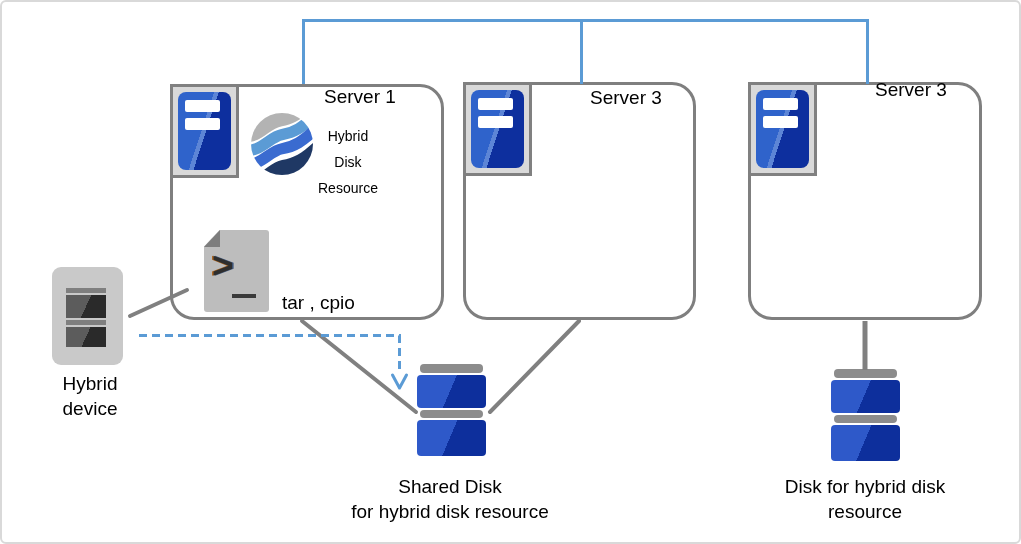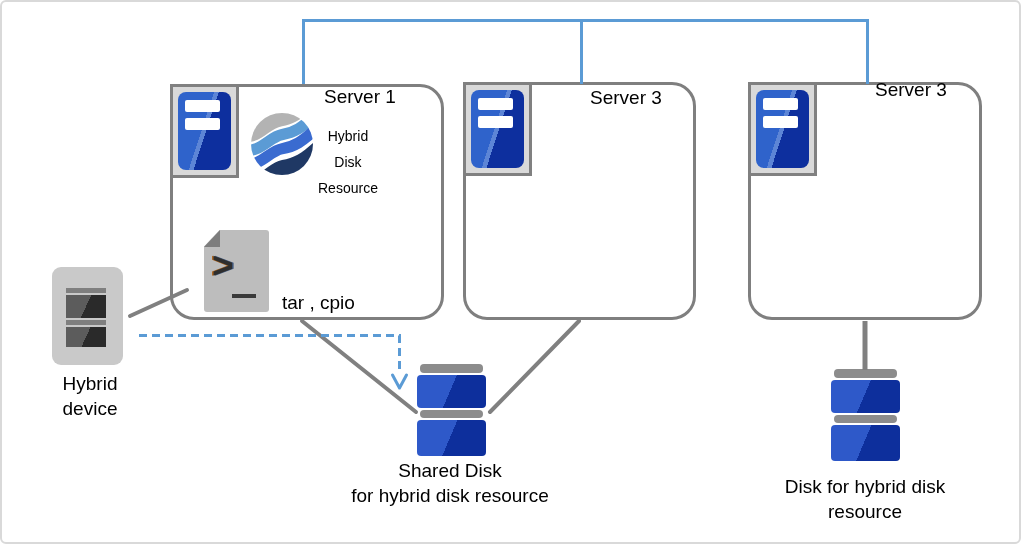"Shared Disk" .lbl-shared { top: 456px -> 472px }
